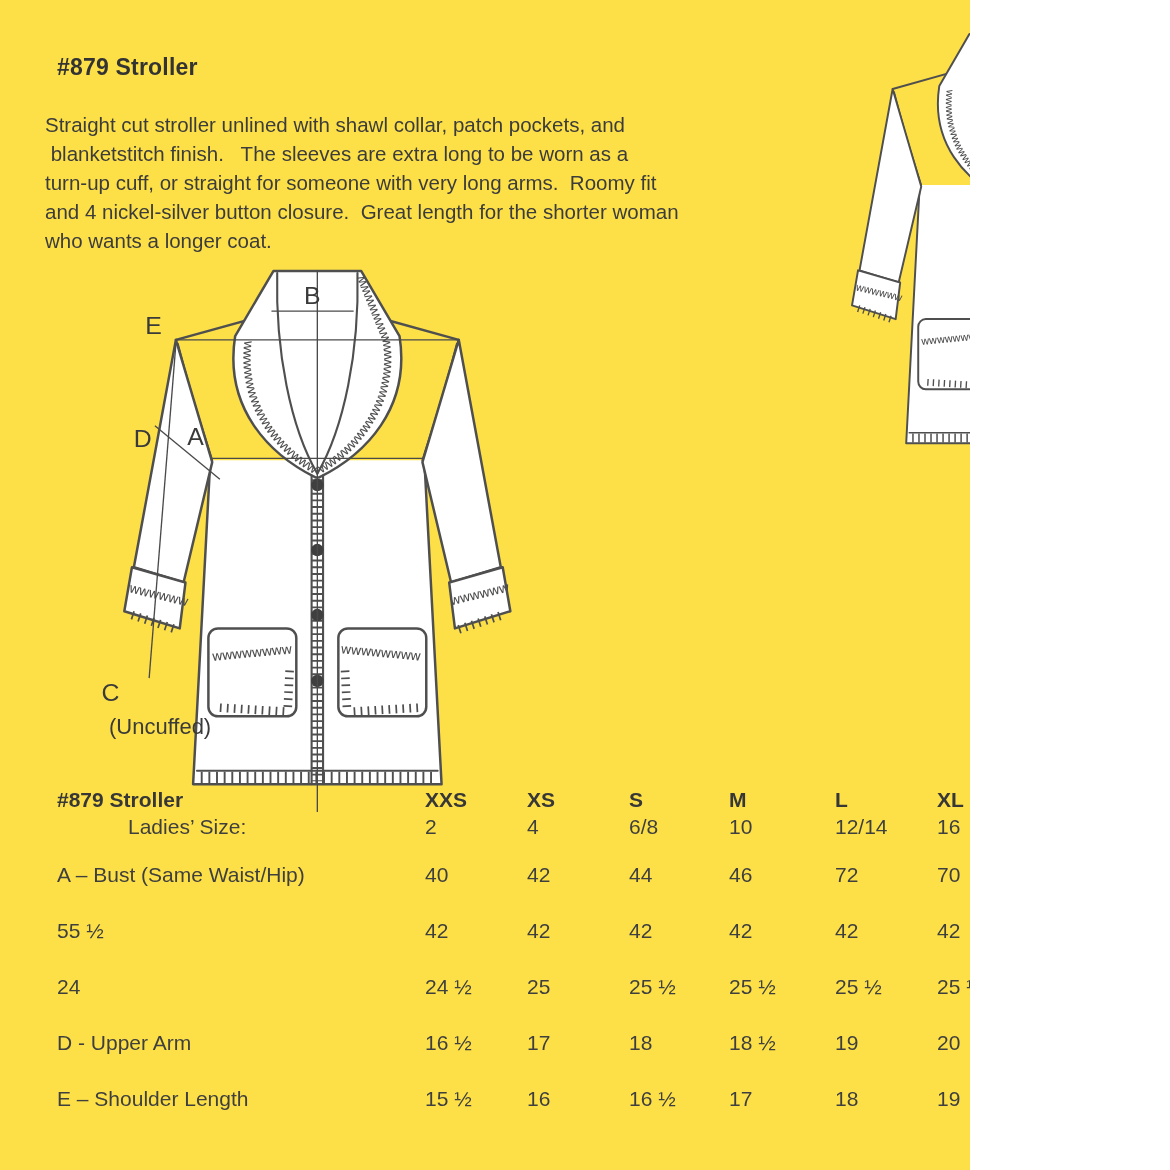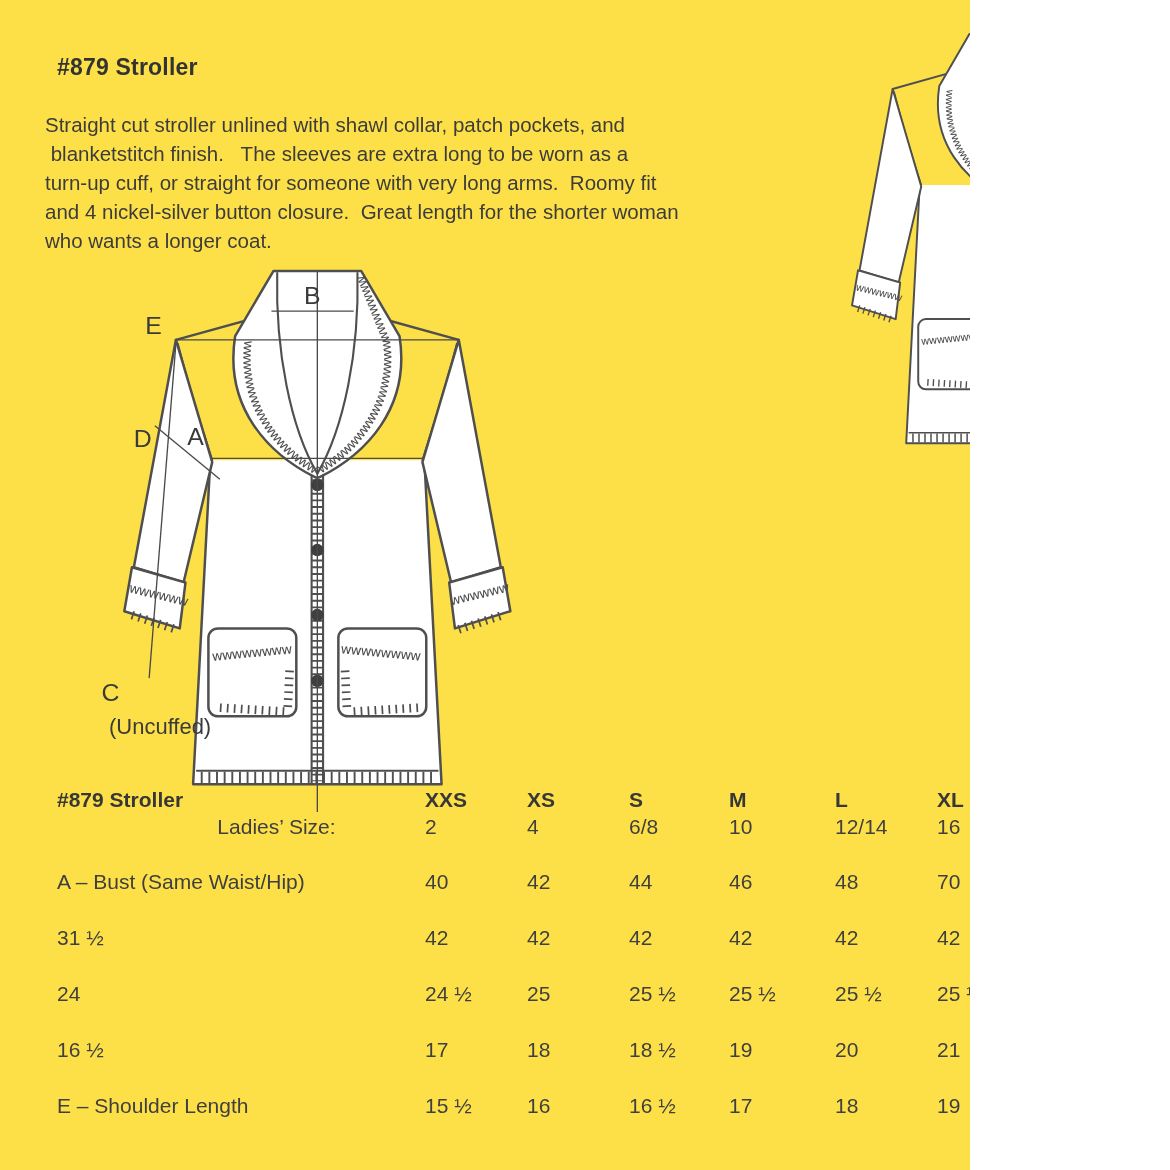"Ladies’ Size:" .indent { text-align: center -> none }
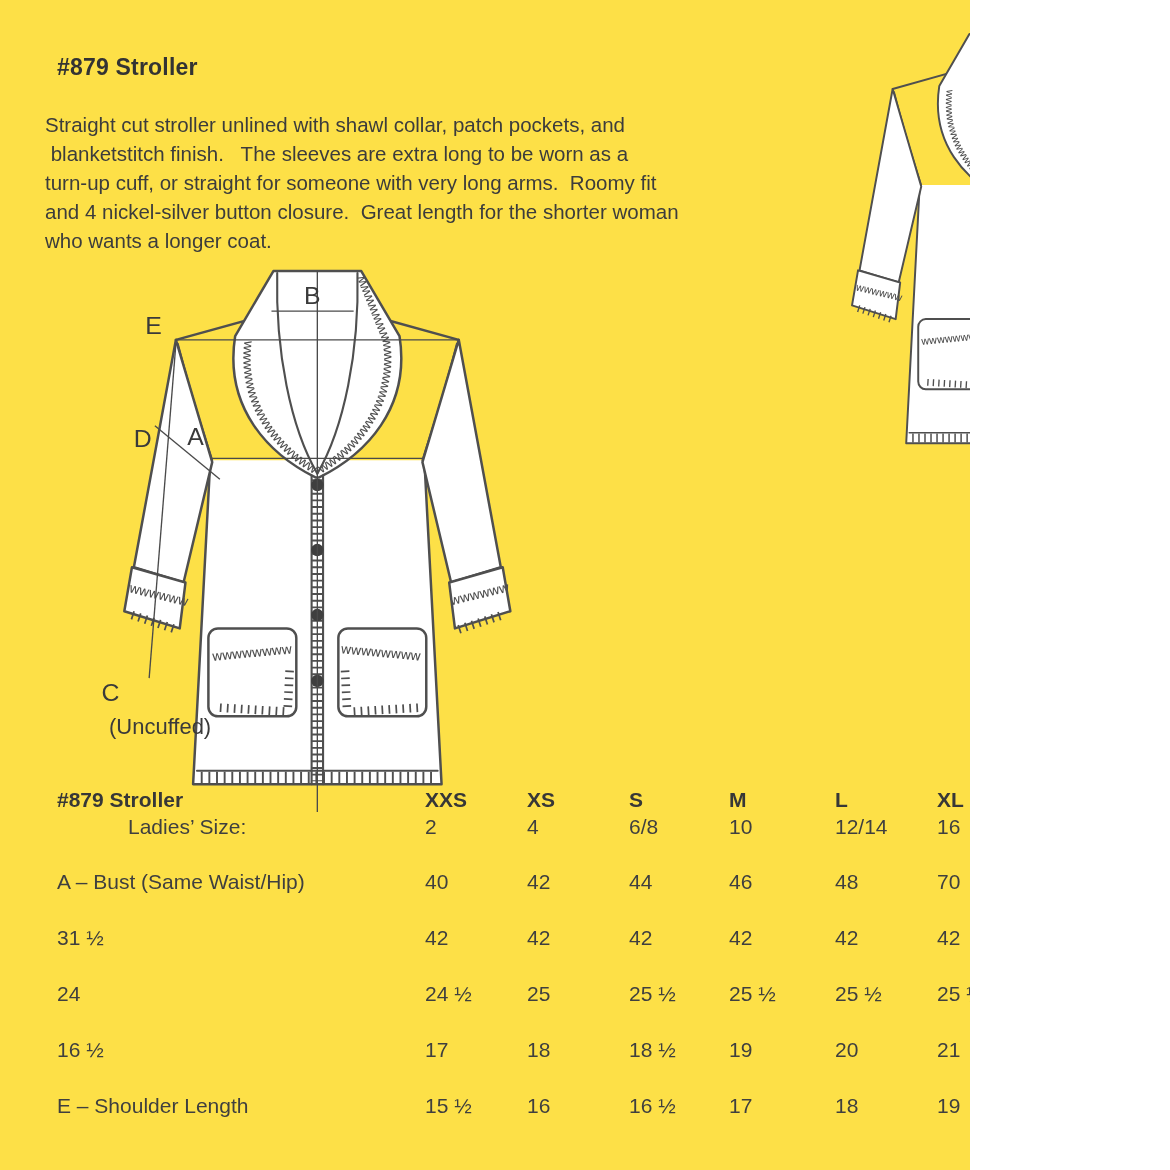"A – Bust (Same Waist/Hip)" .mrow-a { margin-top: 28px -> 21px }
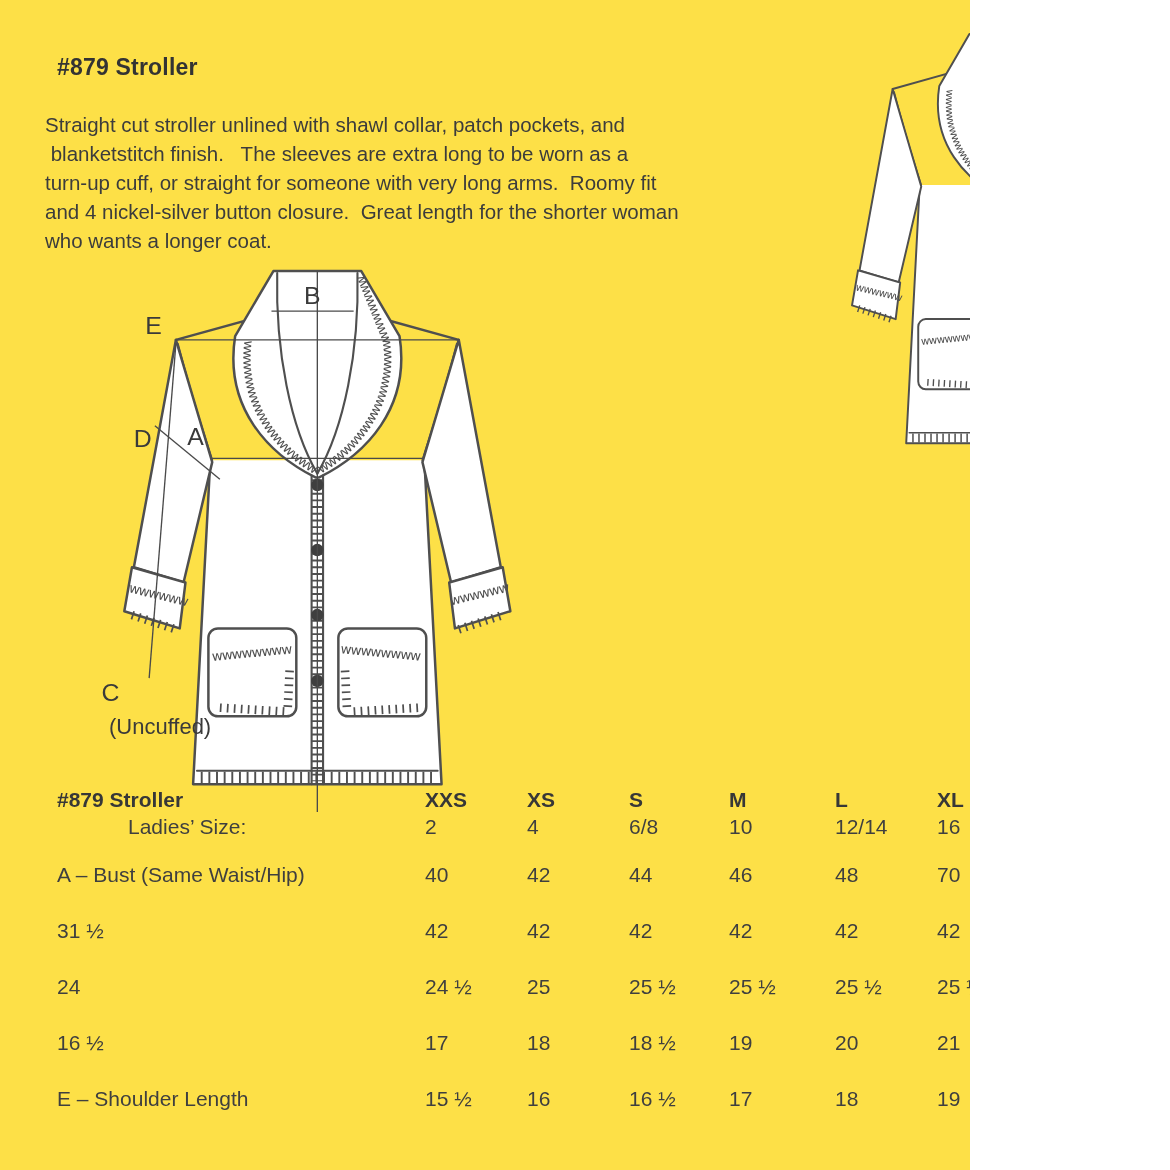"48" div { text: 48 -> 72 }
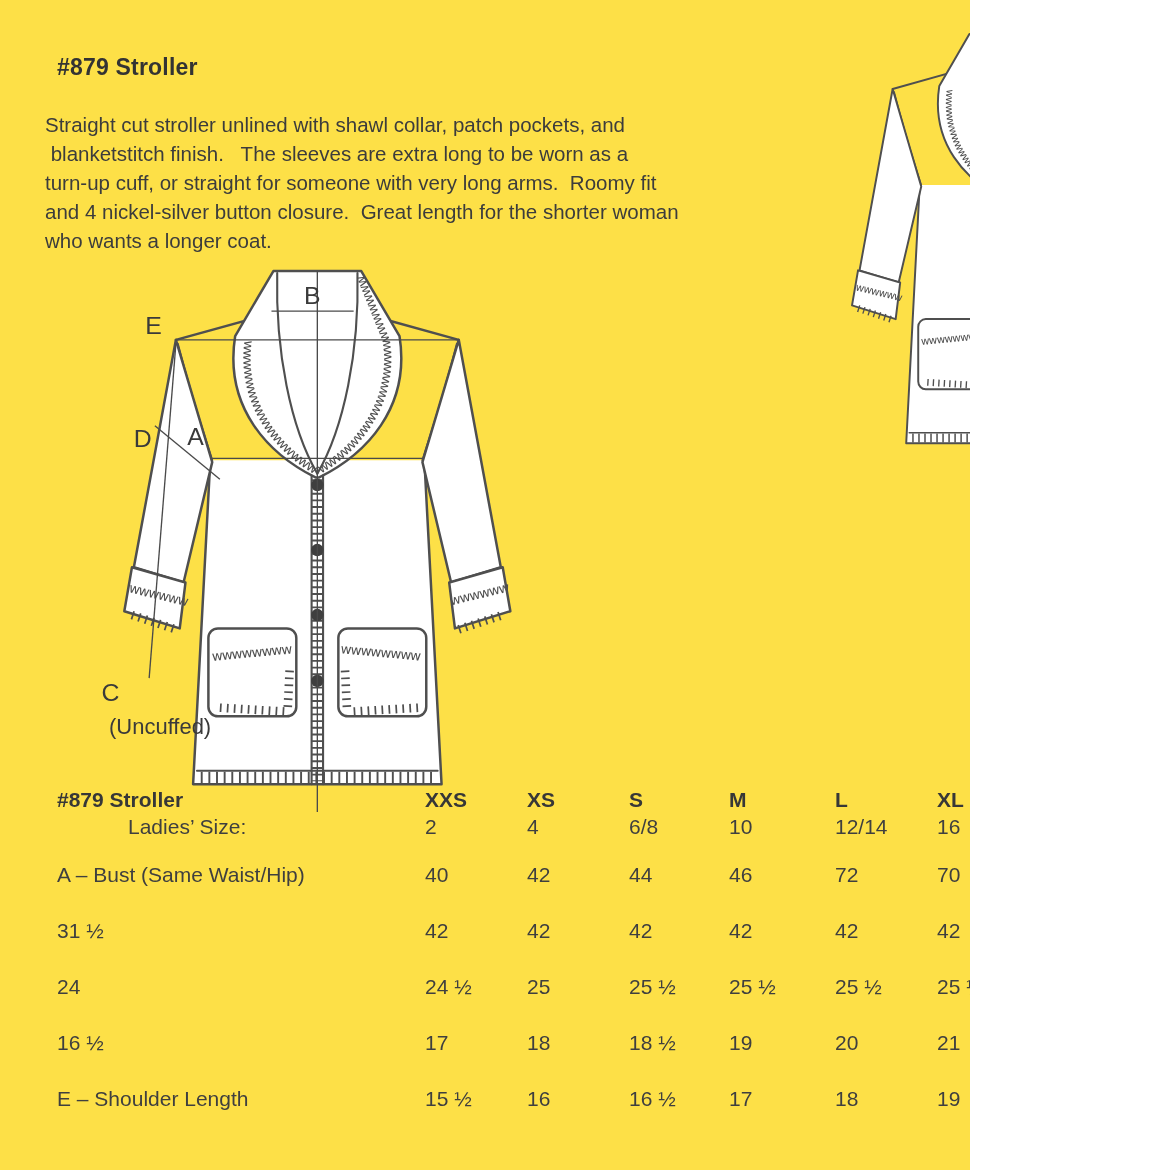"31 ½" div { text: 31 -> 55 }
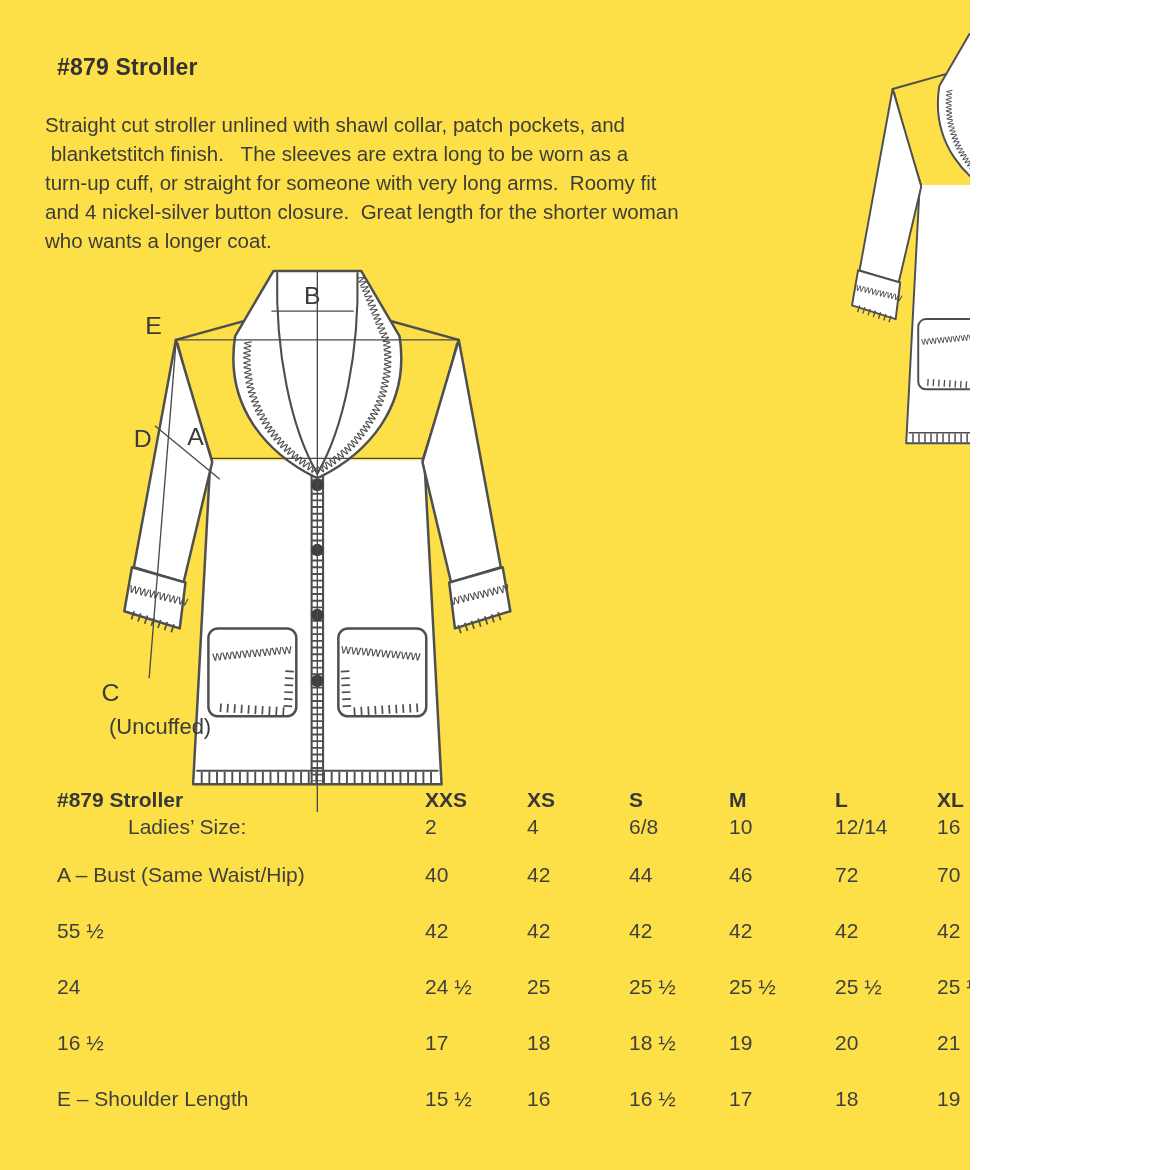"D - Upper Arm" div { html: none -> <div>D - Upper Arm</div> }
